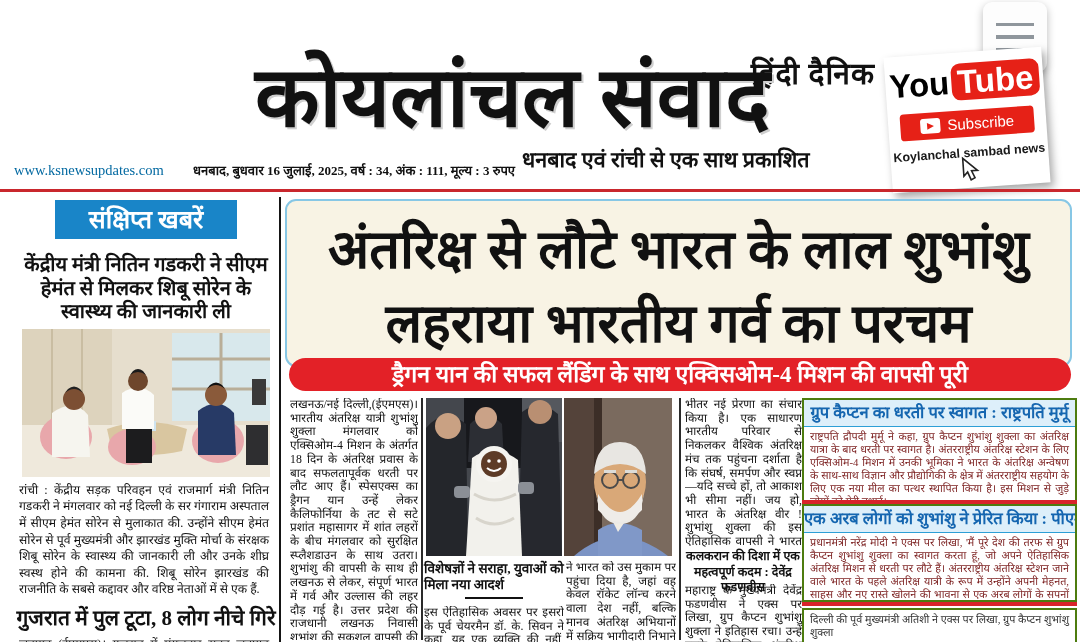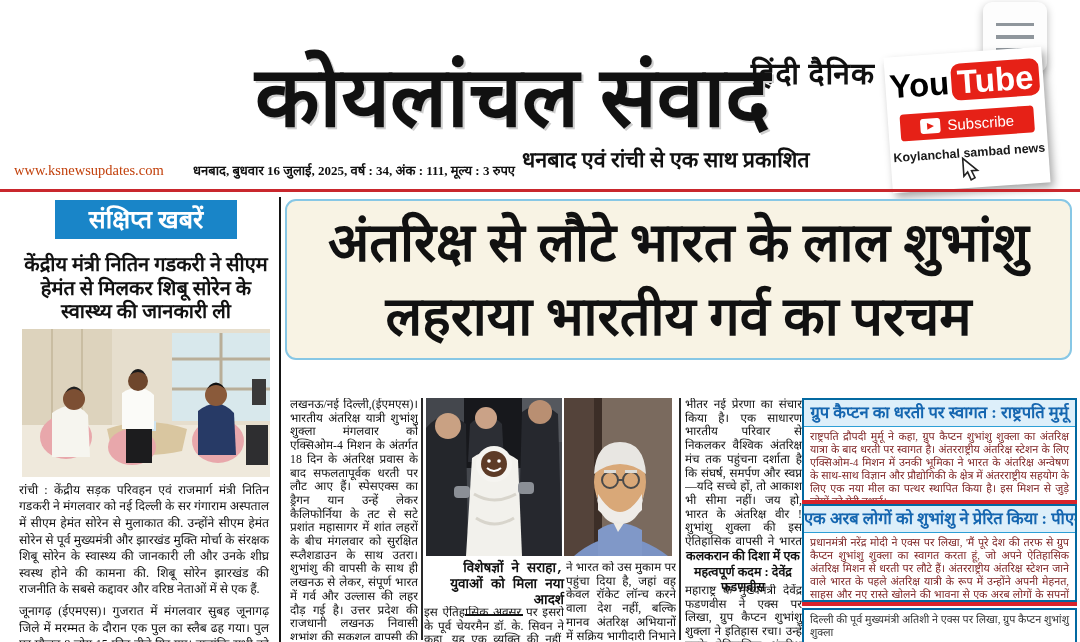"www.ksnewsupdates.com" .website { color: #c2410c -> #0369a1 }
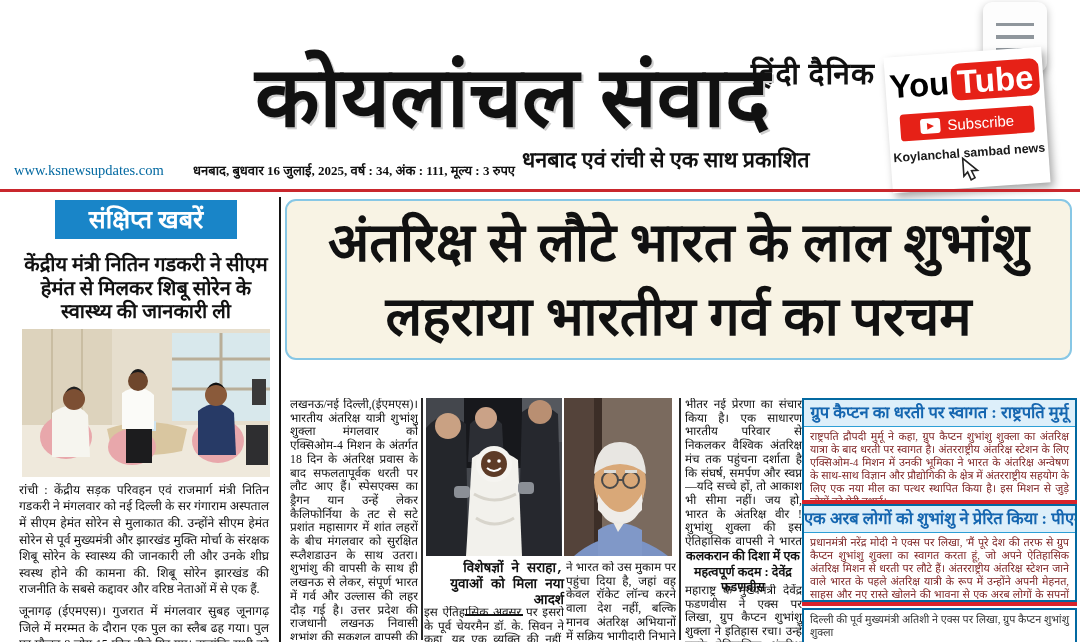"अंतरिक्ष से लौटे भारत के" .head-box { padding-top: 5px -> 12px }
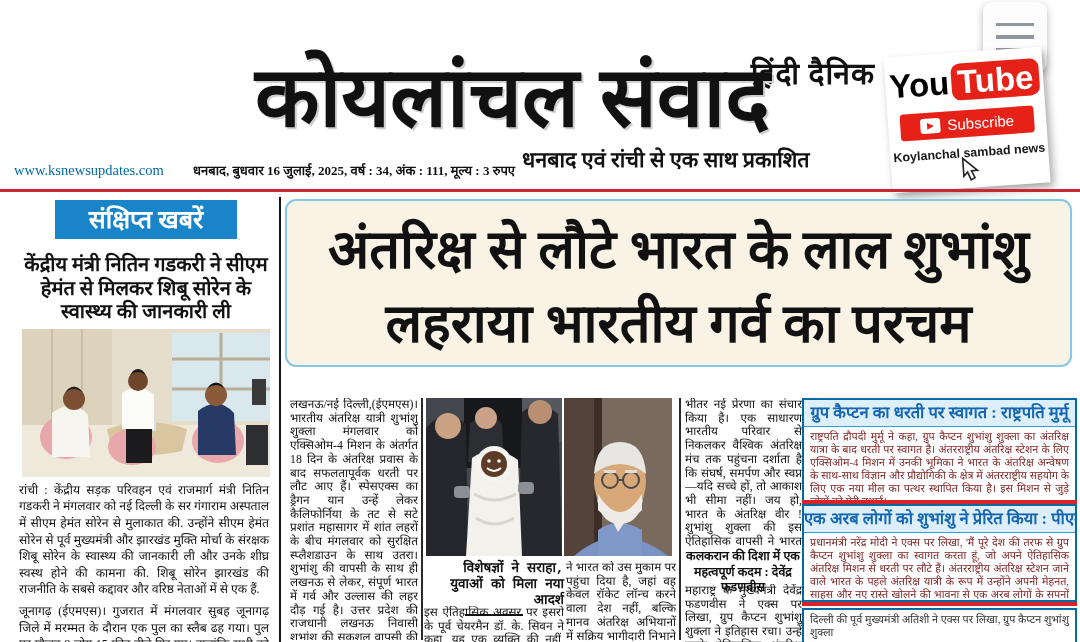"ड्रैगन यान की सफल लैंडिंग" div.red-band { html: none -> <div>ड्रैगन यान की सफल लैंडिंग के साथ एक्विसओम-4 मिशन की वापसी पूरी</div> }
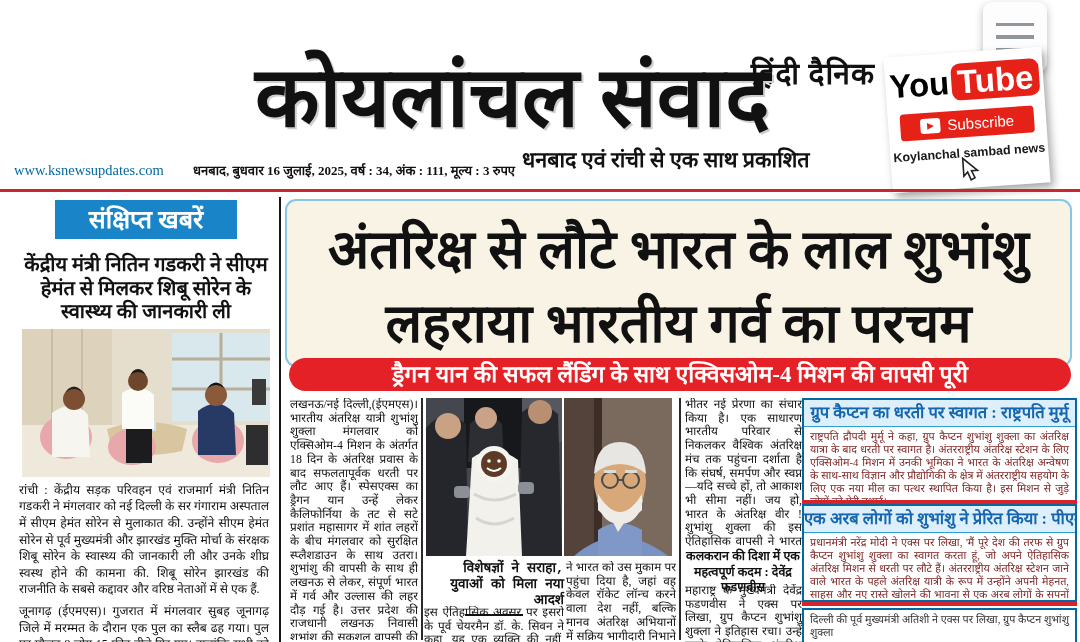"ग्रुप कैप्टन का धरती पर" .side-box { border: 2px solid #0369a1 -> 2px solid #4d7c0f }
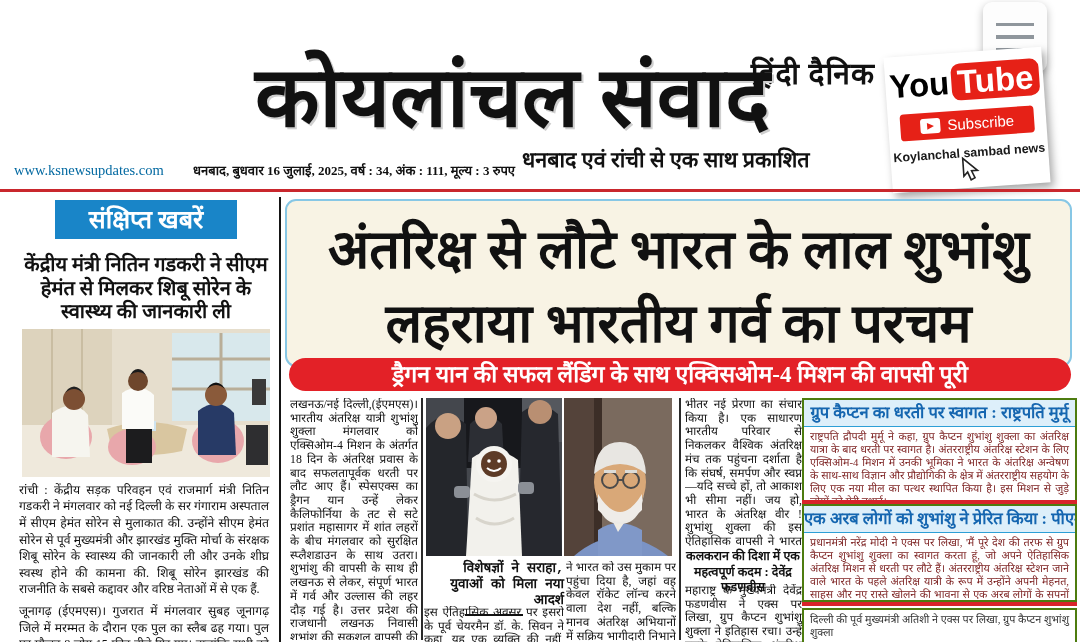"विशेषज्ञों ने सराहा, युवाओं को" .caption-head { font-family: Liberation Mono, monospace -> none; text-align: right -> left }
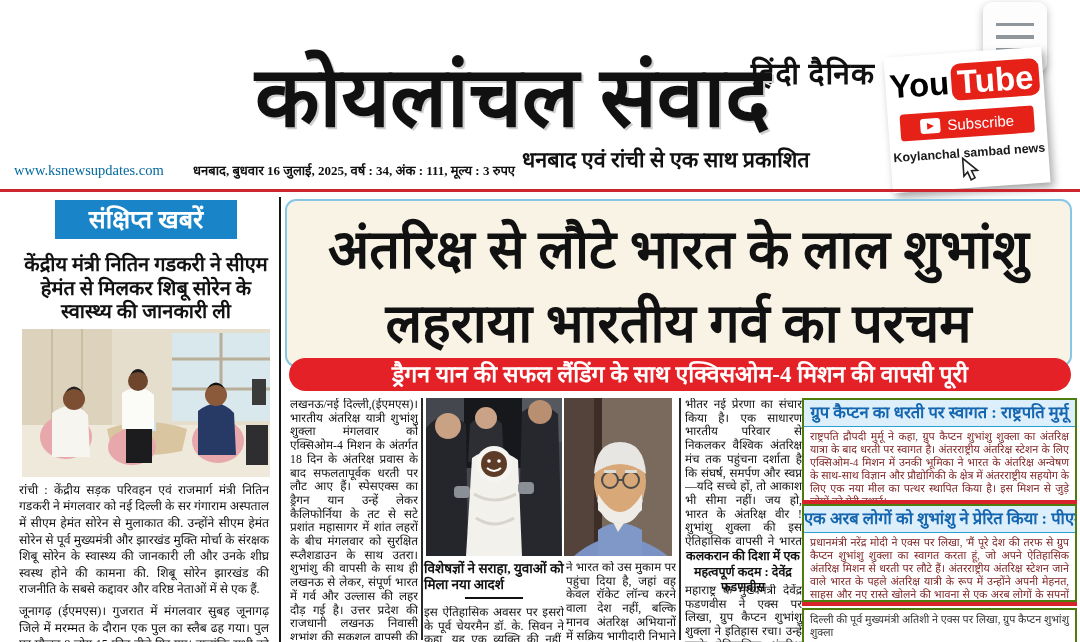"गुजरात में पुल टूटा, 8" div.lc-head2 { html: none -> <div>गुजरात में पुल टूटा, 8 लोग नीचे गिरे</div> }
